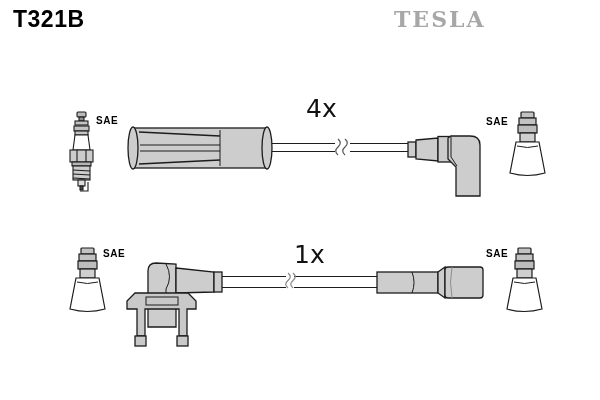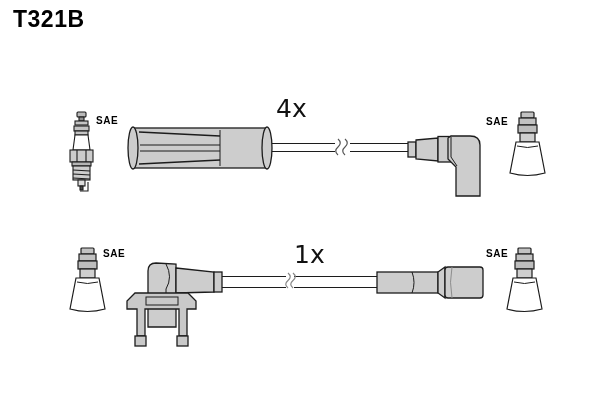"TESLA" span.abs { html: none -> <span>TESLA</span> }
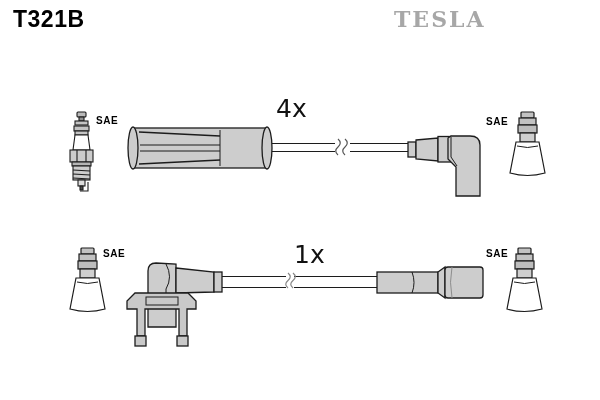"4x" #qty-top { left: 276px -> 306px }
